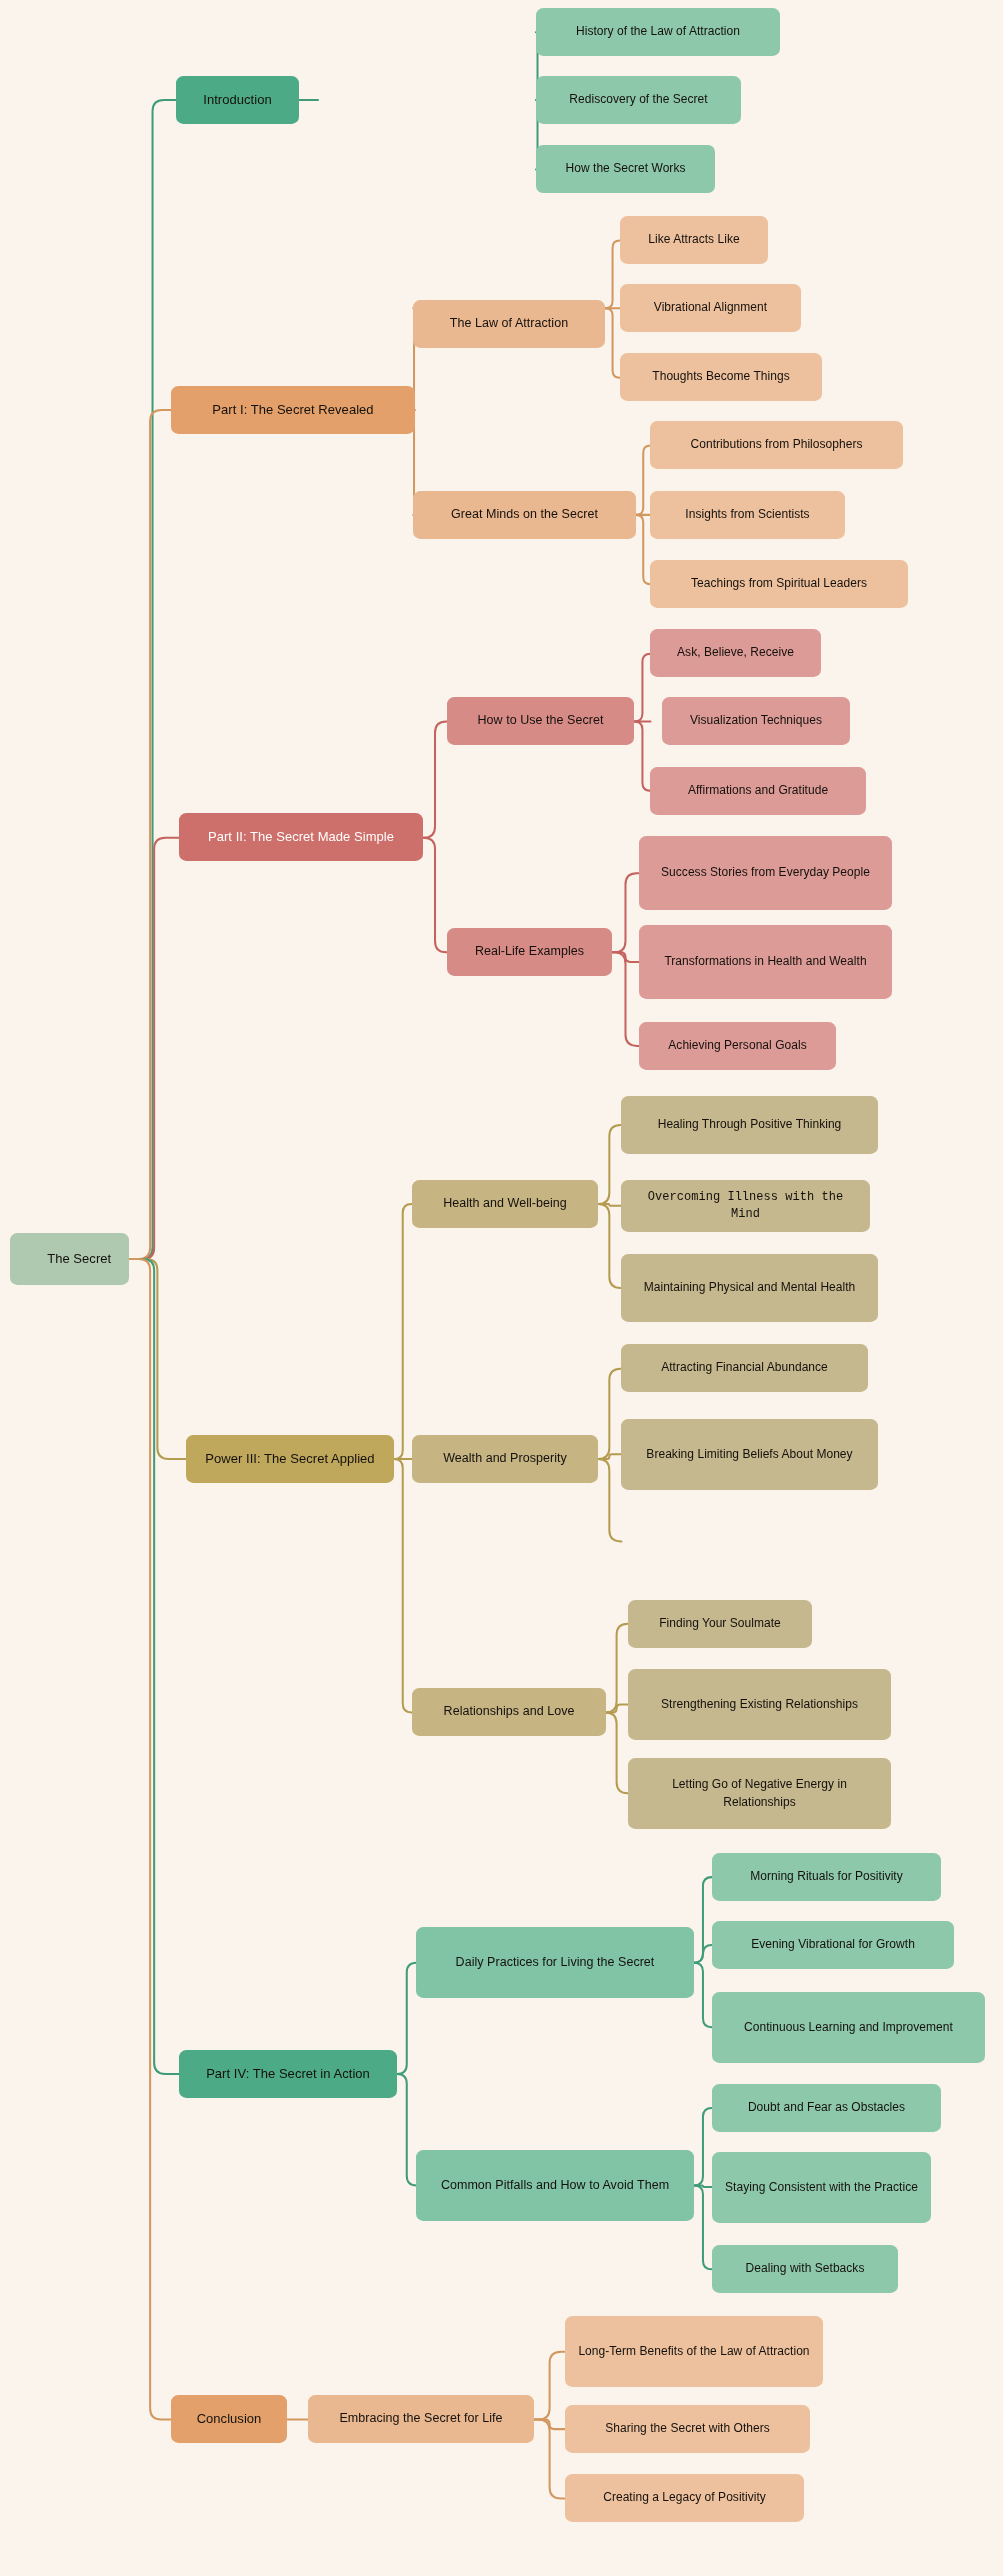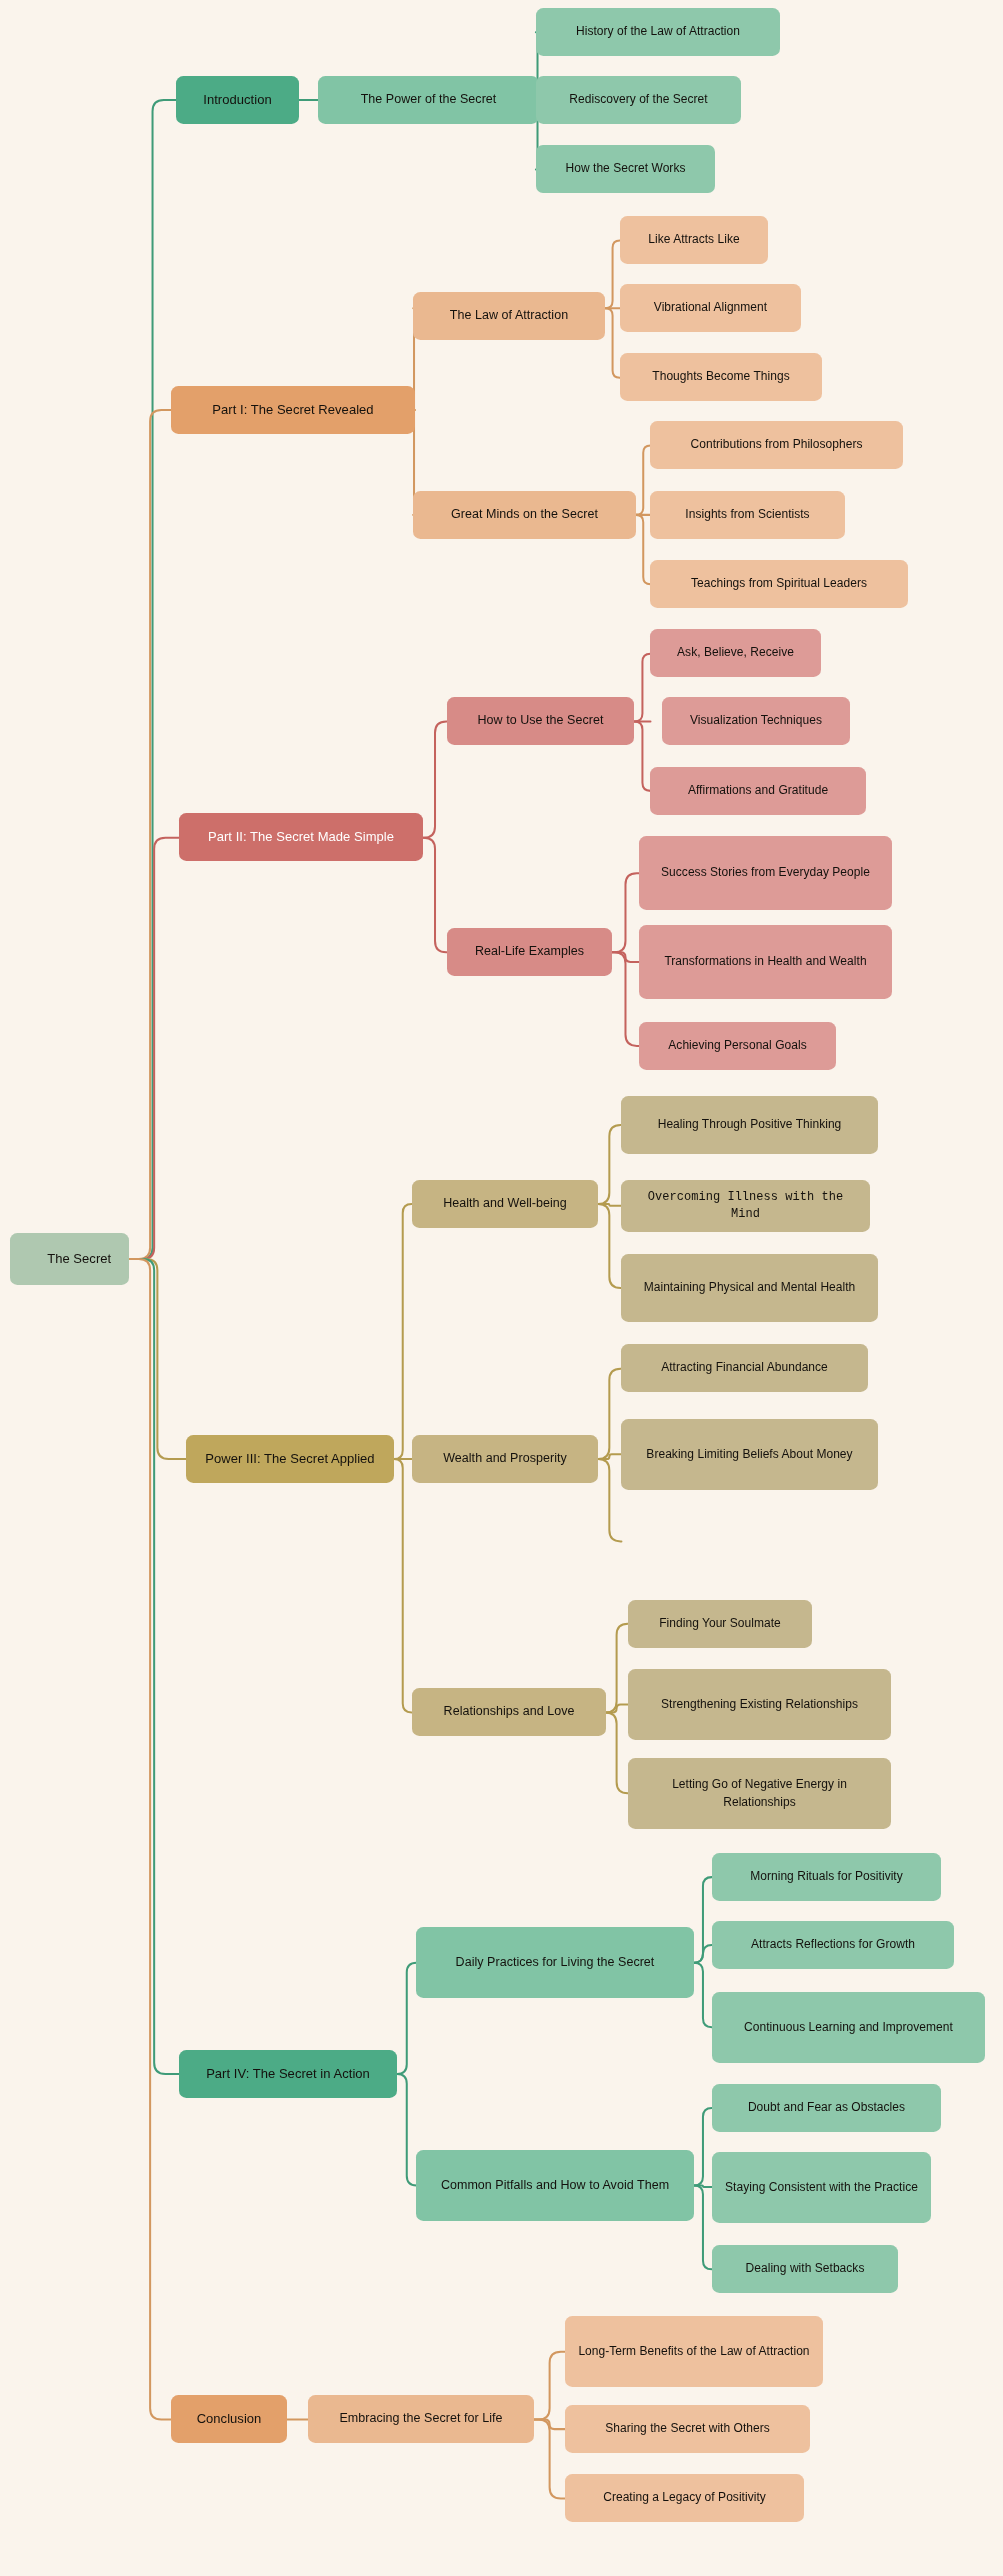"The Power of the Secret" div.node { html: <div> <span>The Power of the Secret</span> </div> -> none }
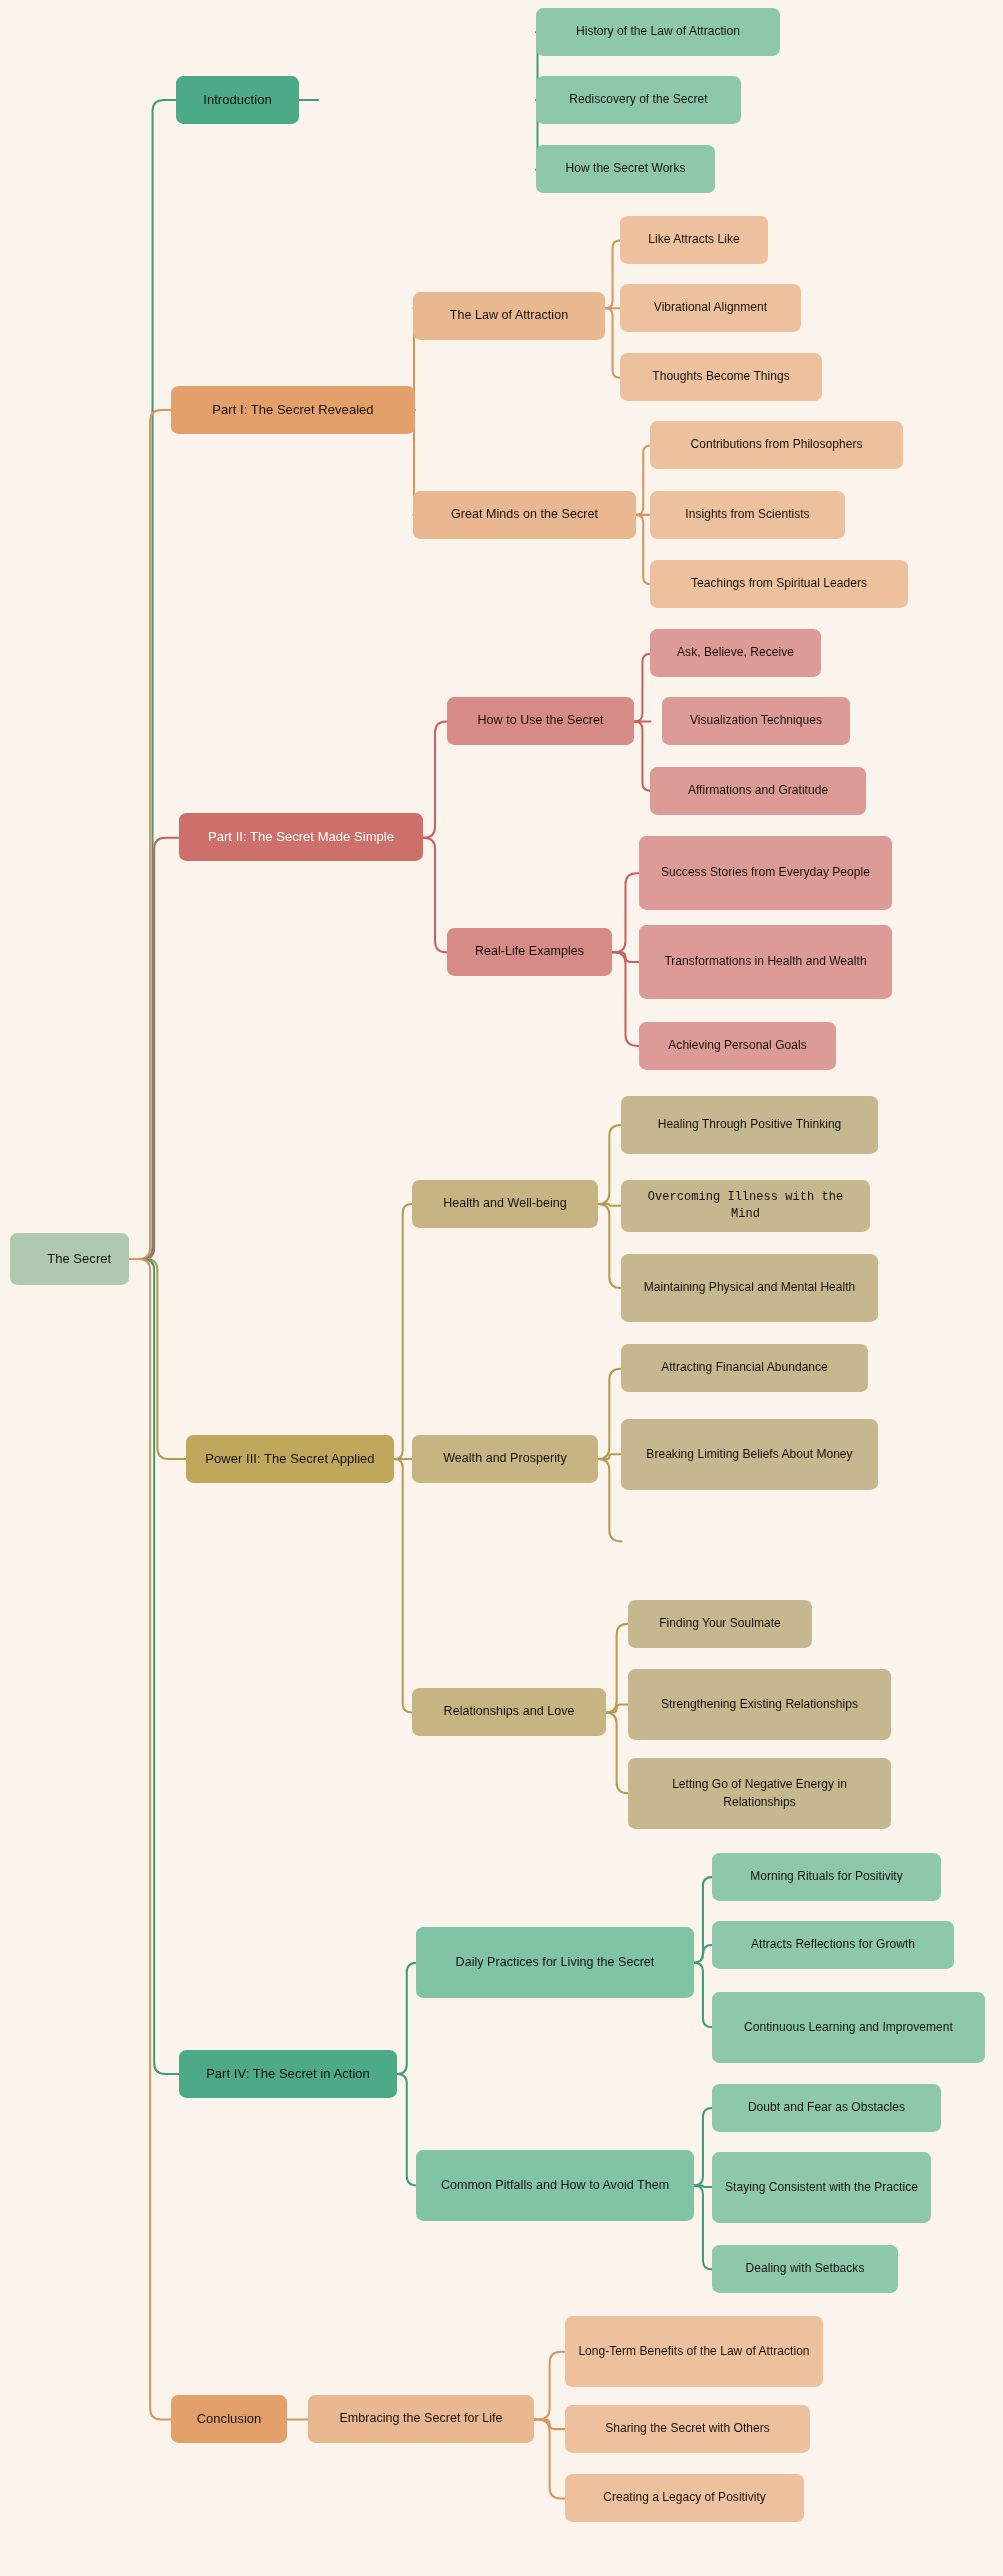"The Law of Attraction" div.node { top: 292px -> 300px }
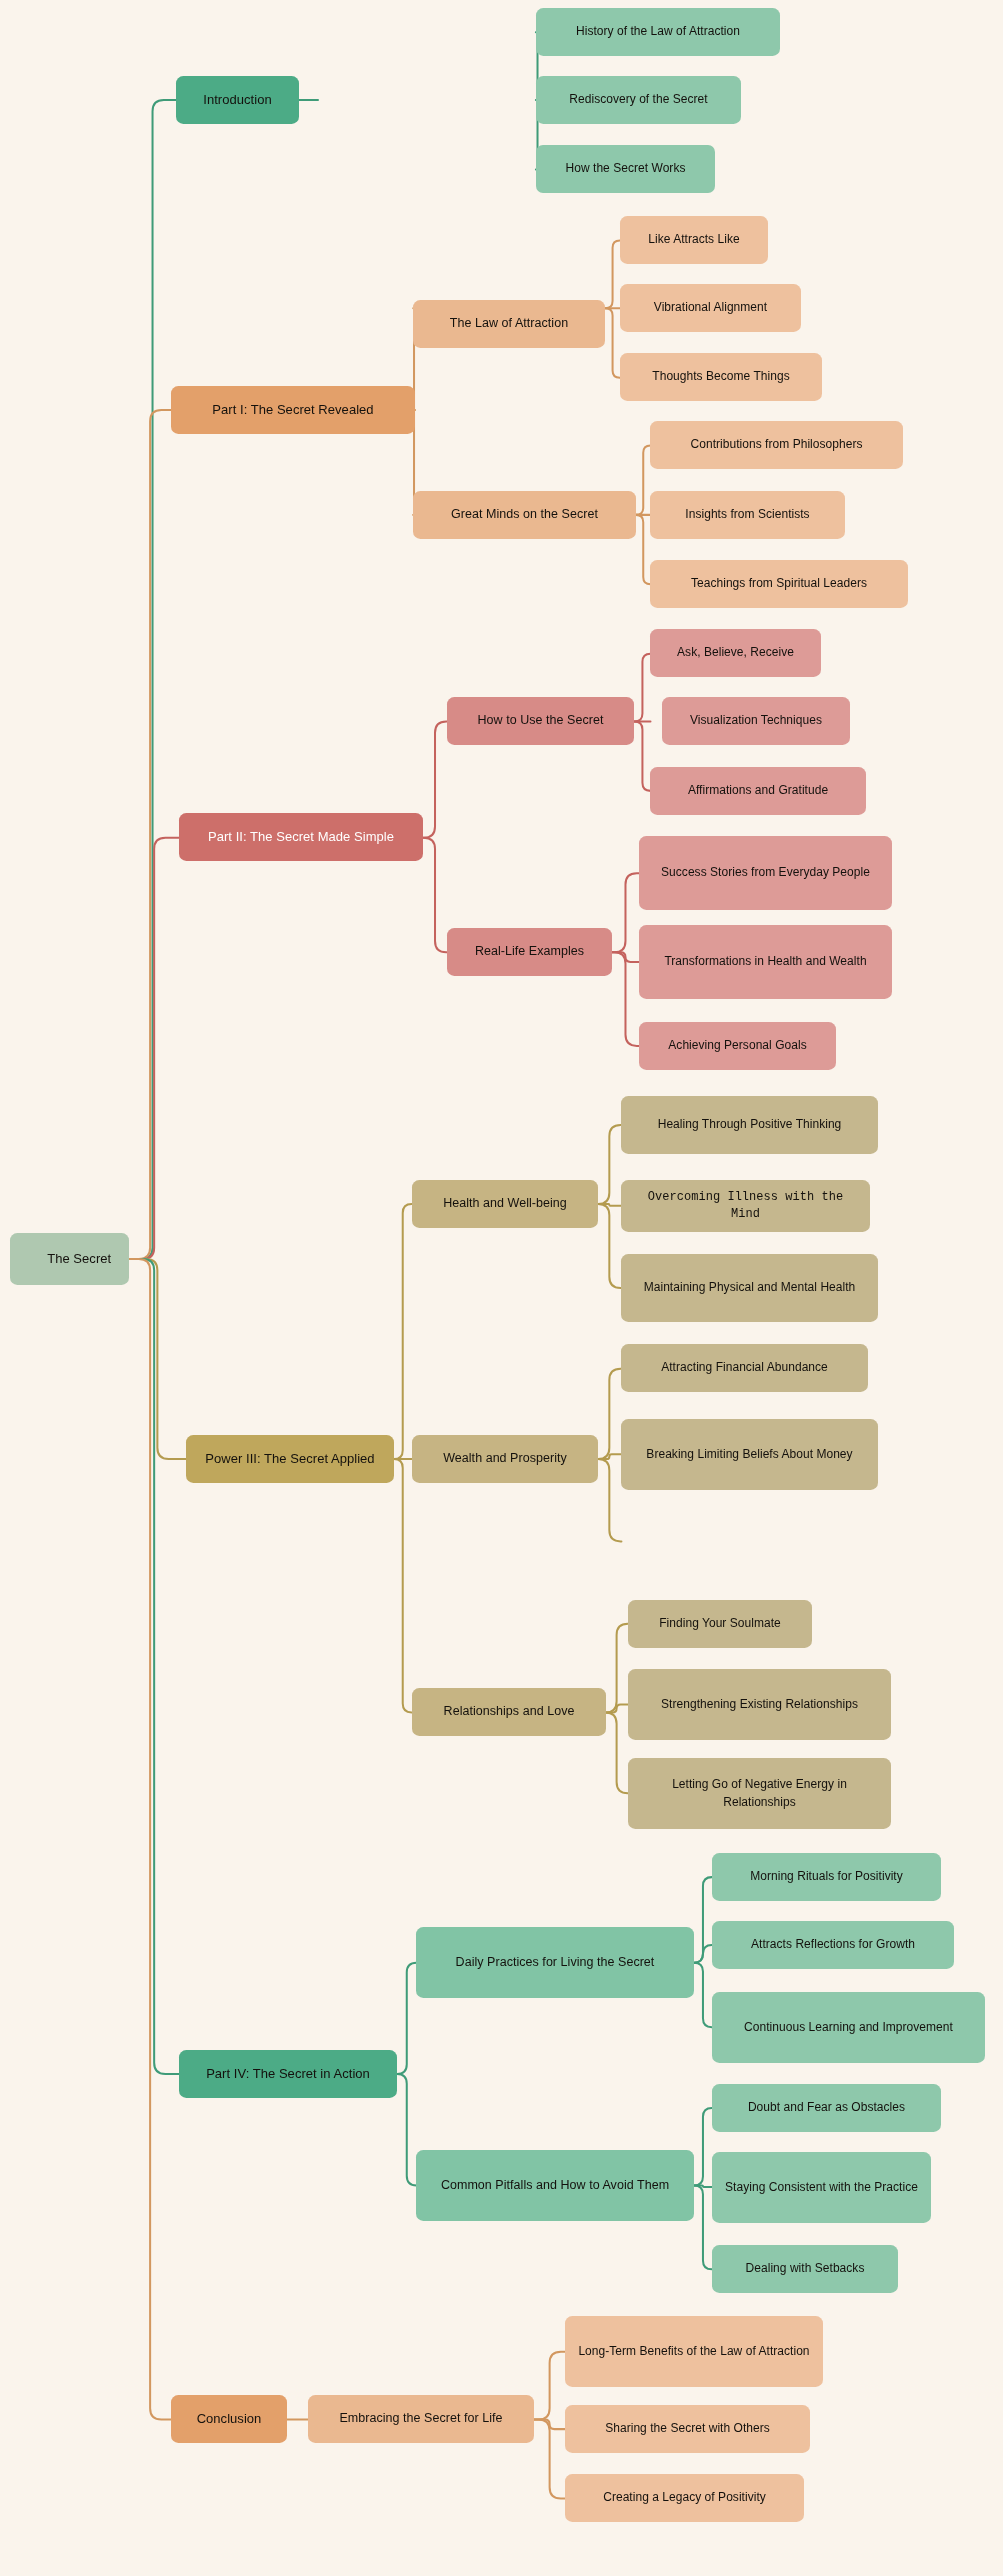"Attracts Reflections for Growth" span { text: Attracts Reflections -> Evening Vibrational }
